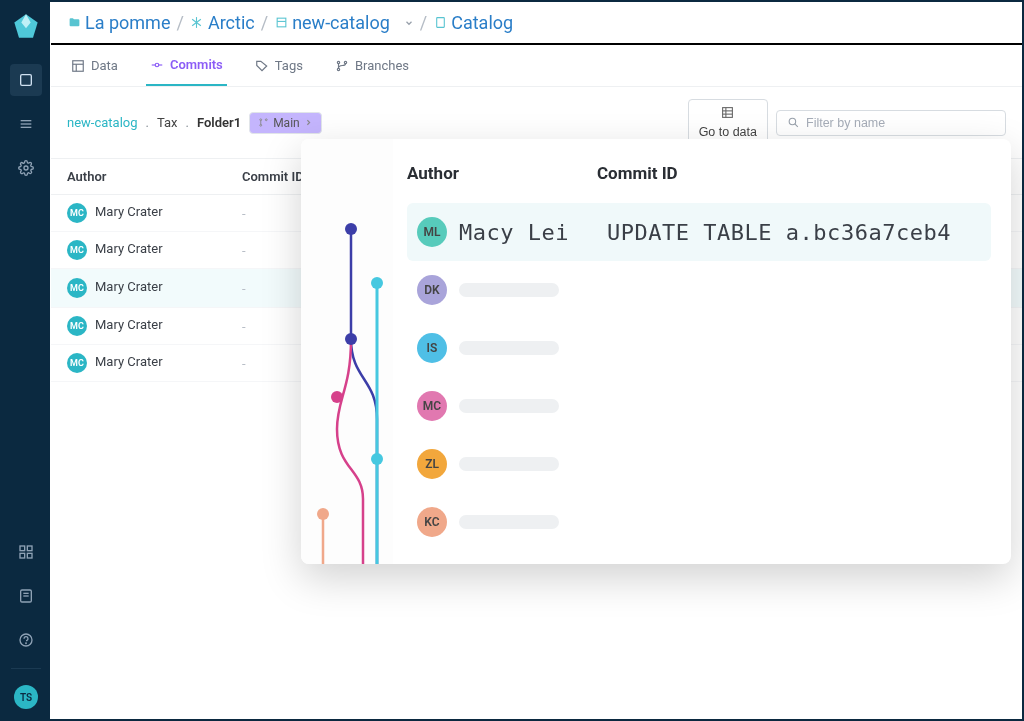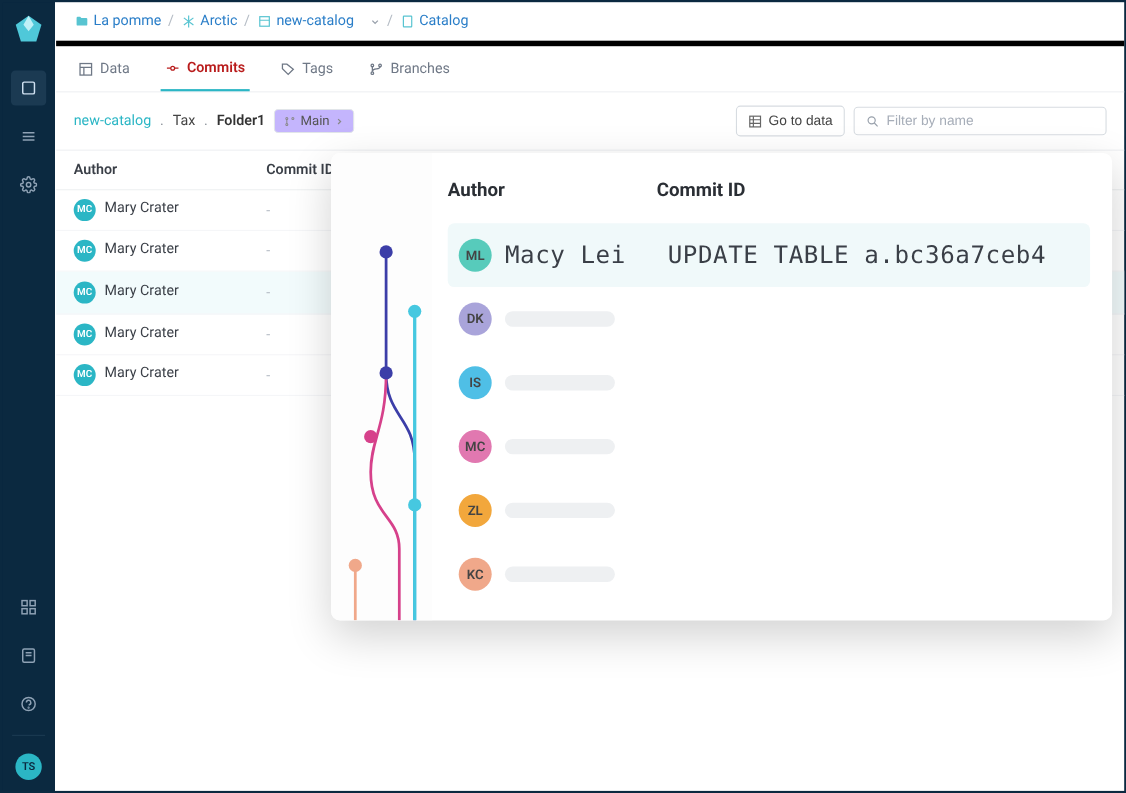"La pomme" .breadcrumbs { border-bottom: 5px solid #000000 -> 2px solid #000000; font-size: 13px -> 18px }
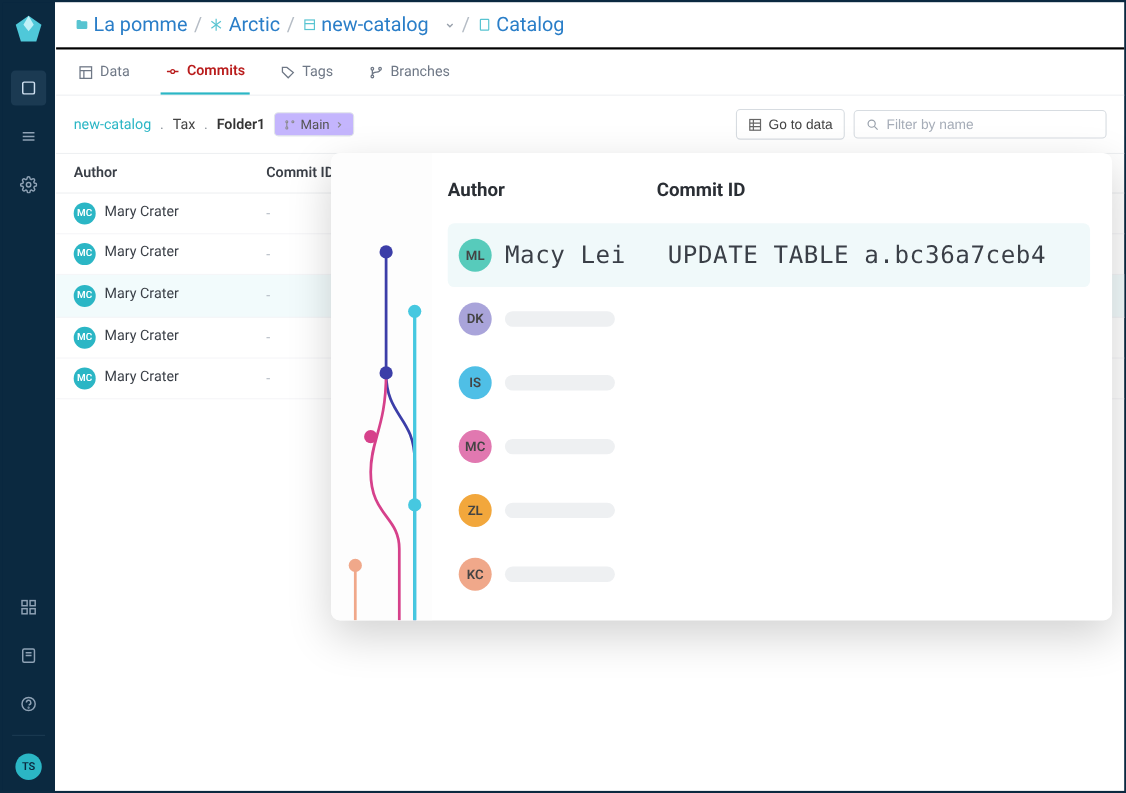"Commits" .tab.active { color: #b91c1c -> #8b5cf6 }
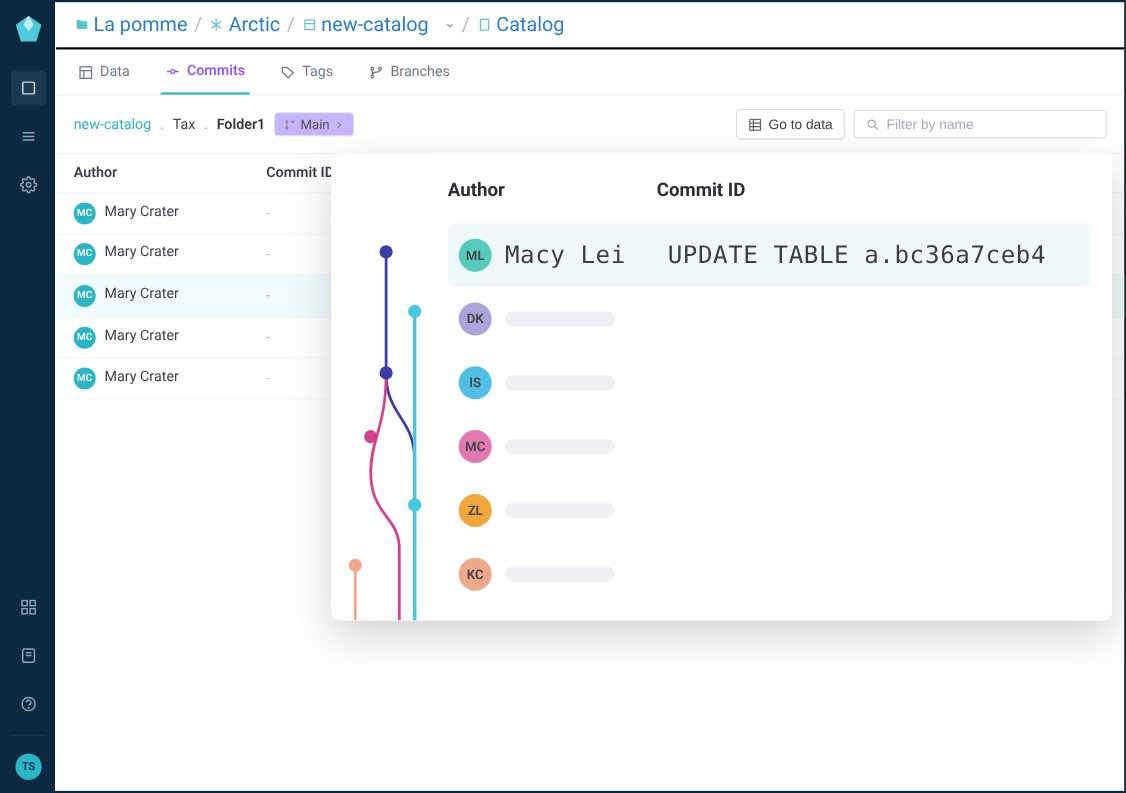"Go to data" .btn { flex-direction: none -> column }
